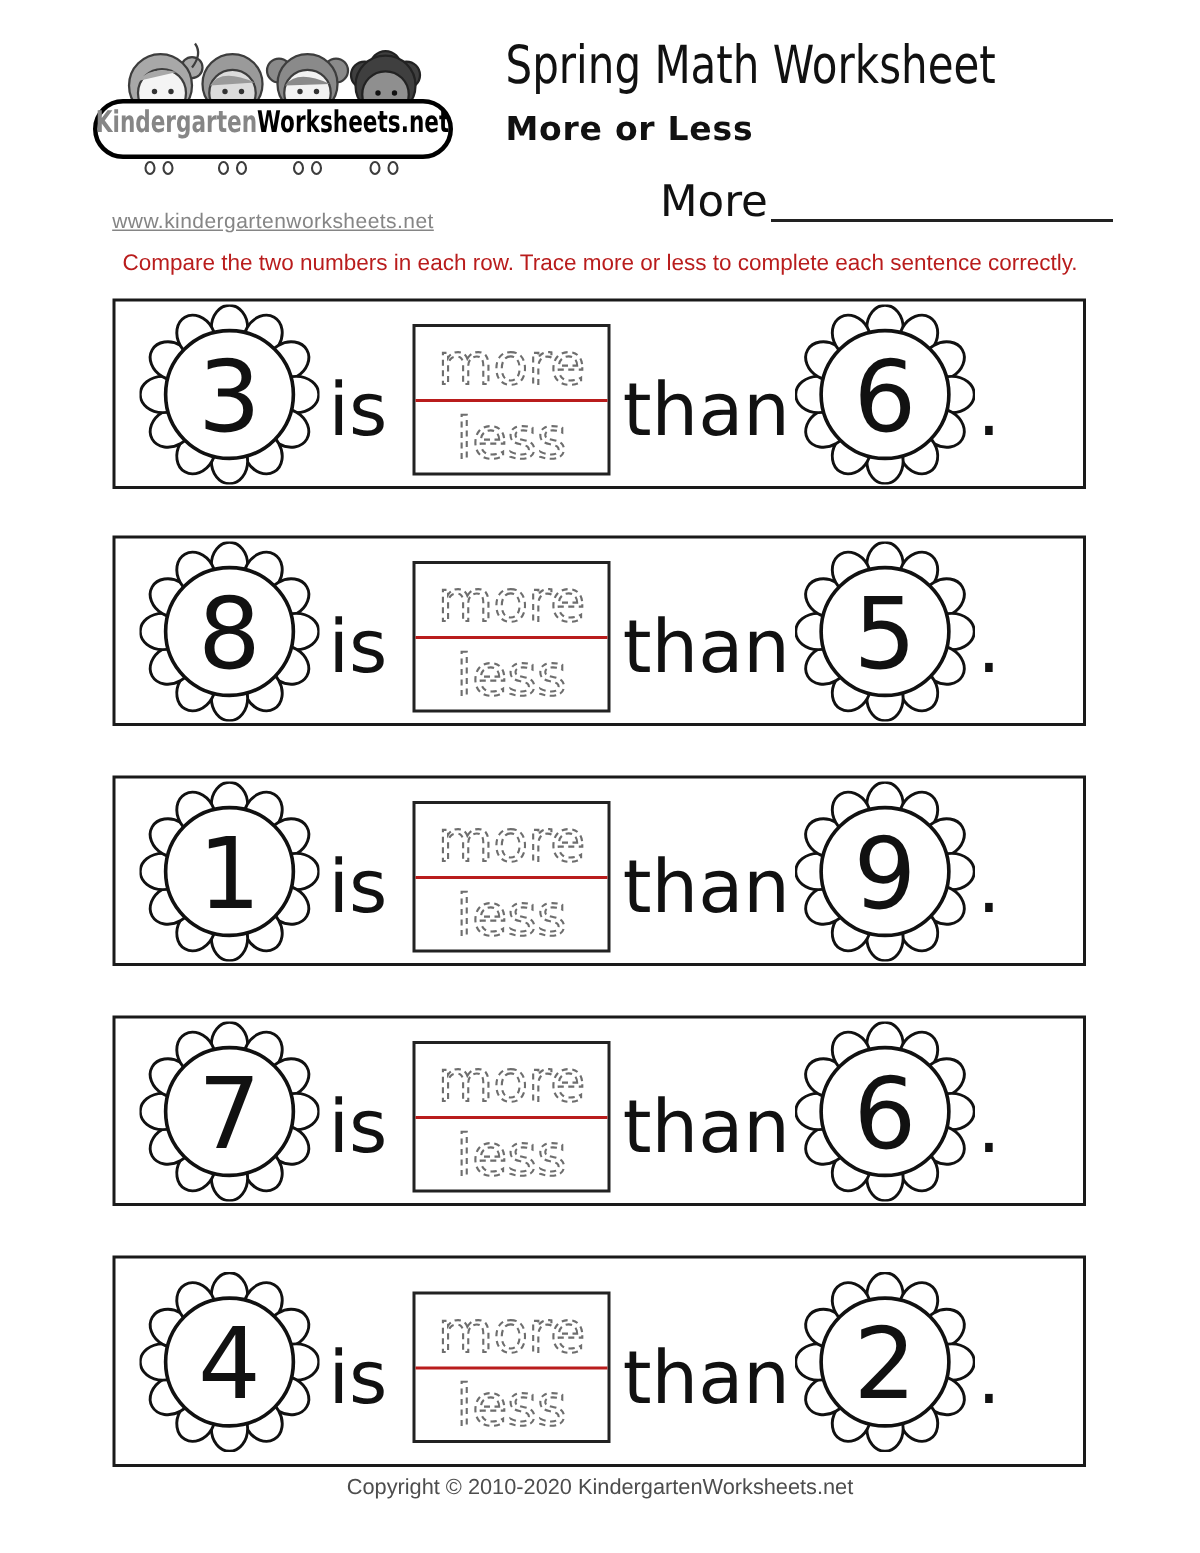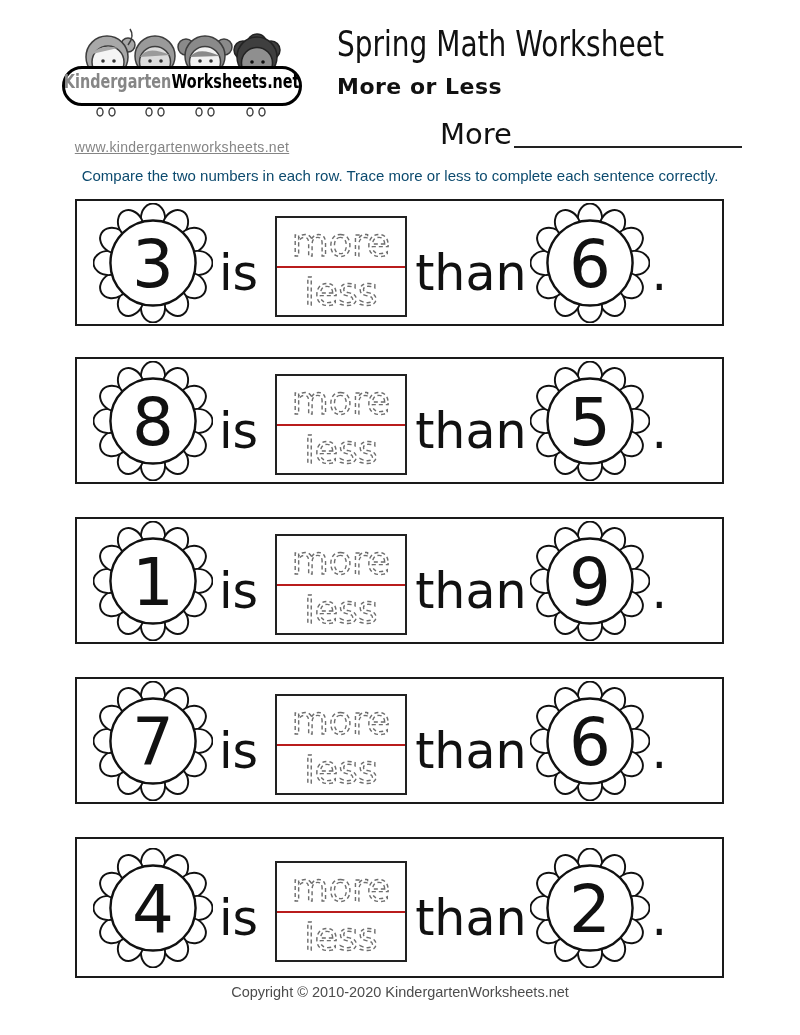"Compare the two numbers in" .instructions { color: #0c4a6e -> #b91c1c }
